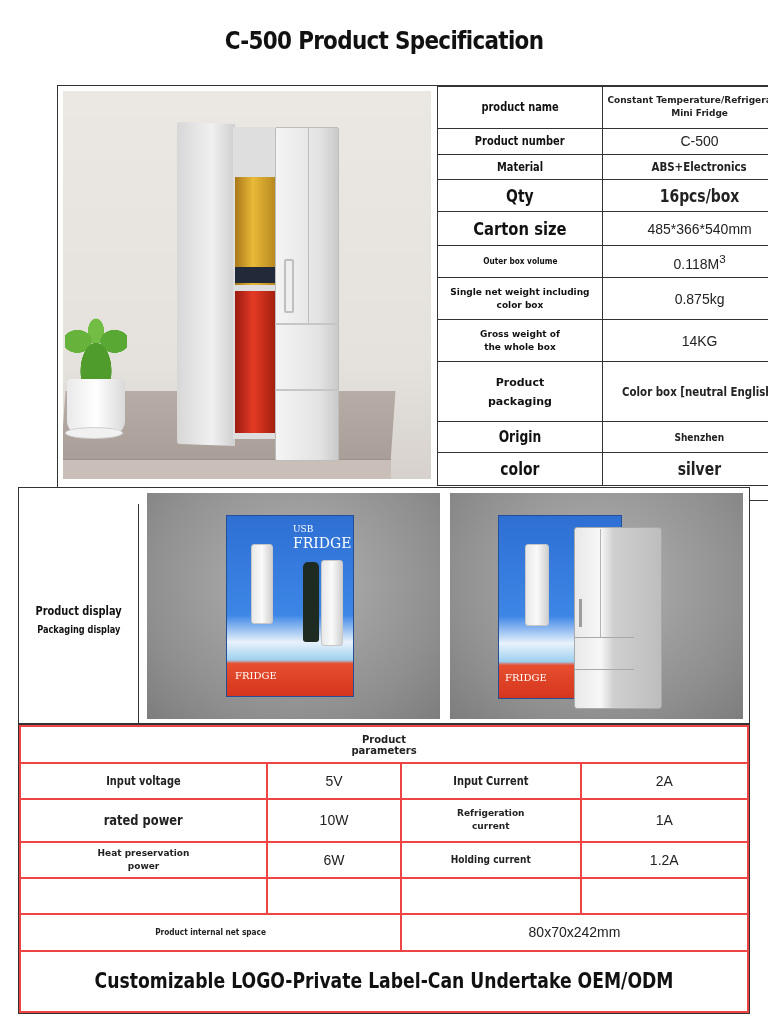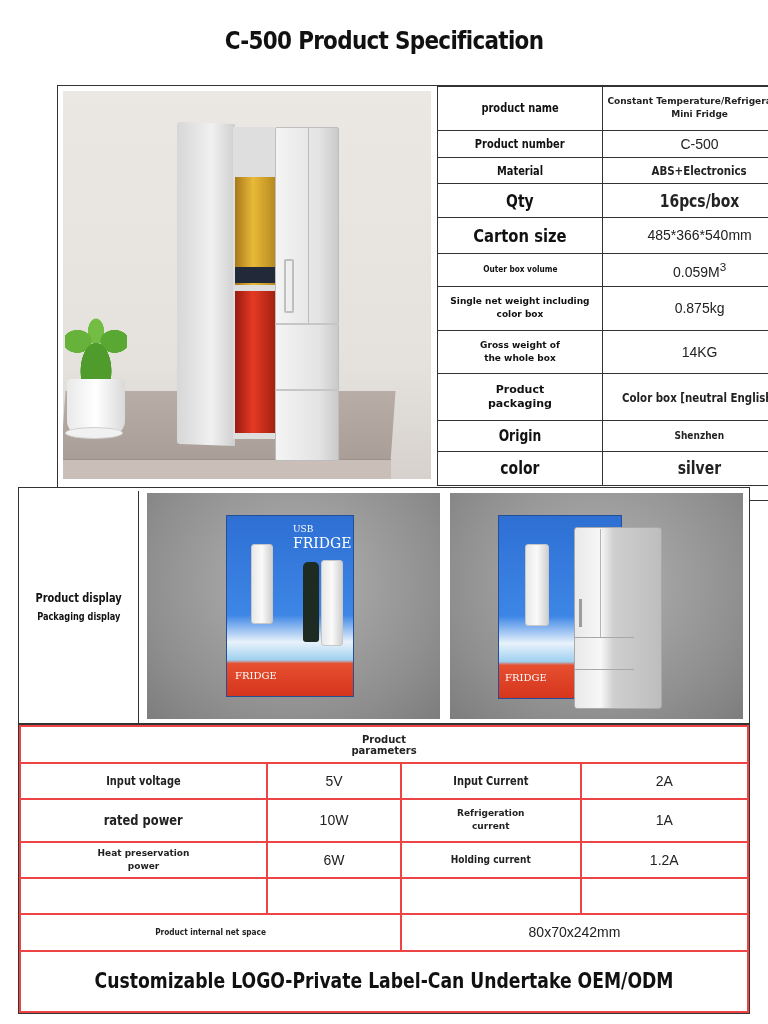"0.059M" span { text: 0.059M -> 0.118M }
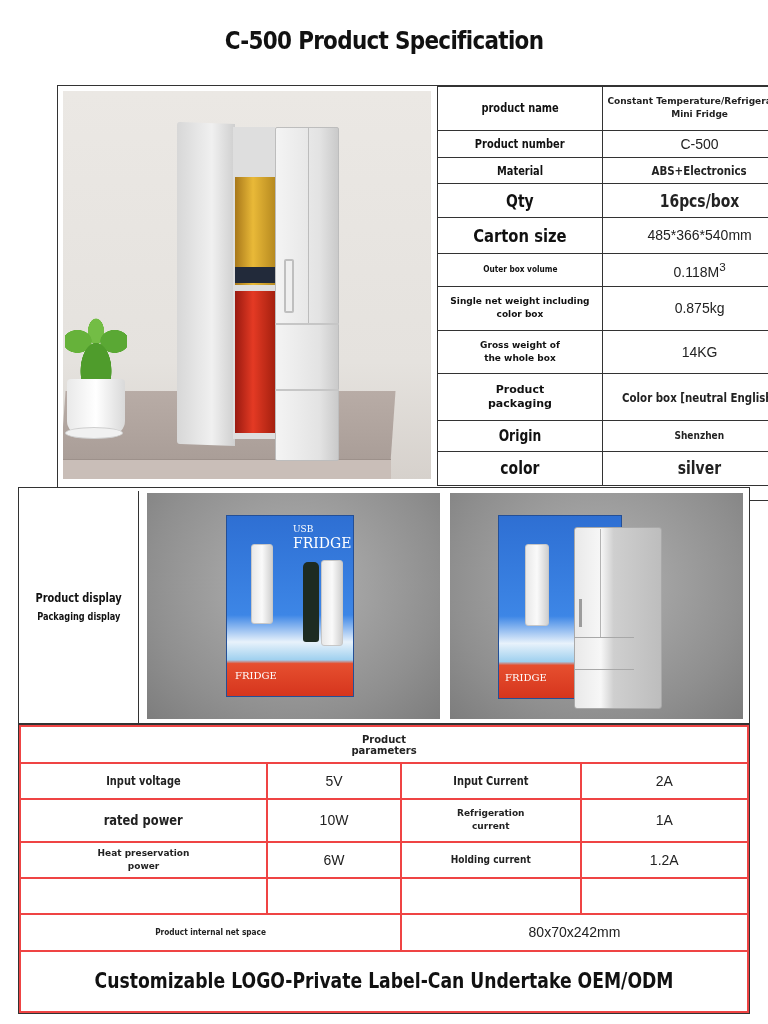"Product packaging" .sm { line-height: 14px -> 19px }
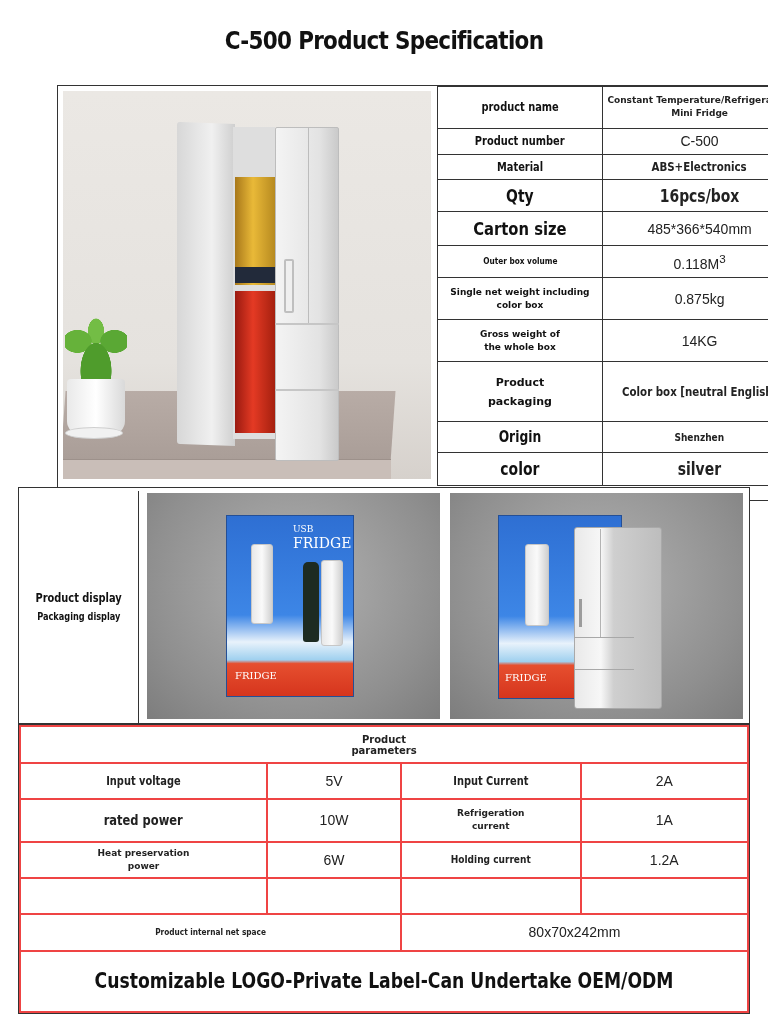"Product display" .disp-label { top: 3px -> 16px }
